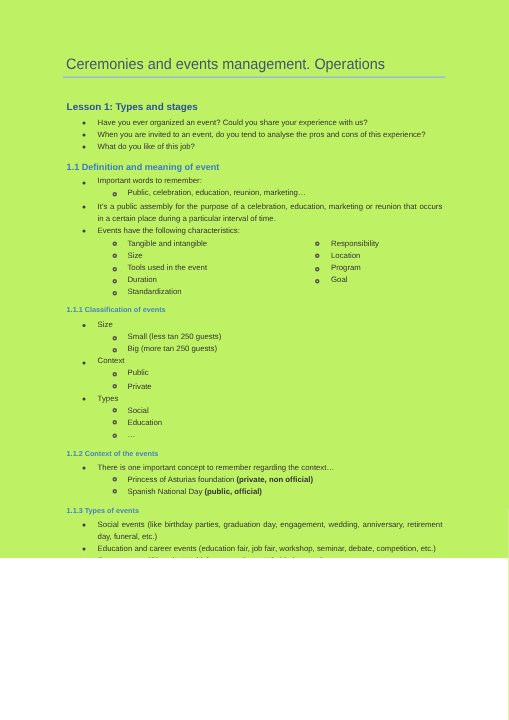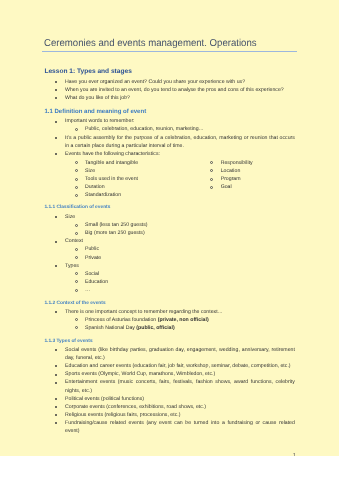"Ceremonies and events management." .page { background: #fef9c3 -> #bef264; height: 456px -> 372px }
